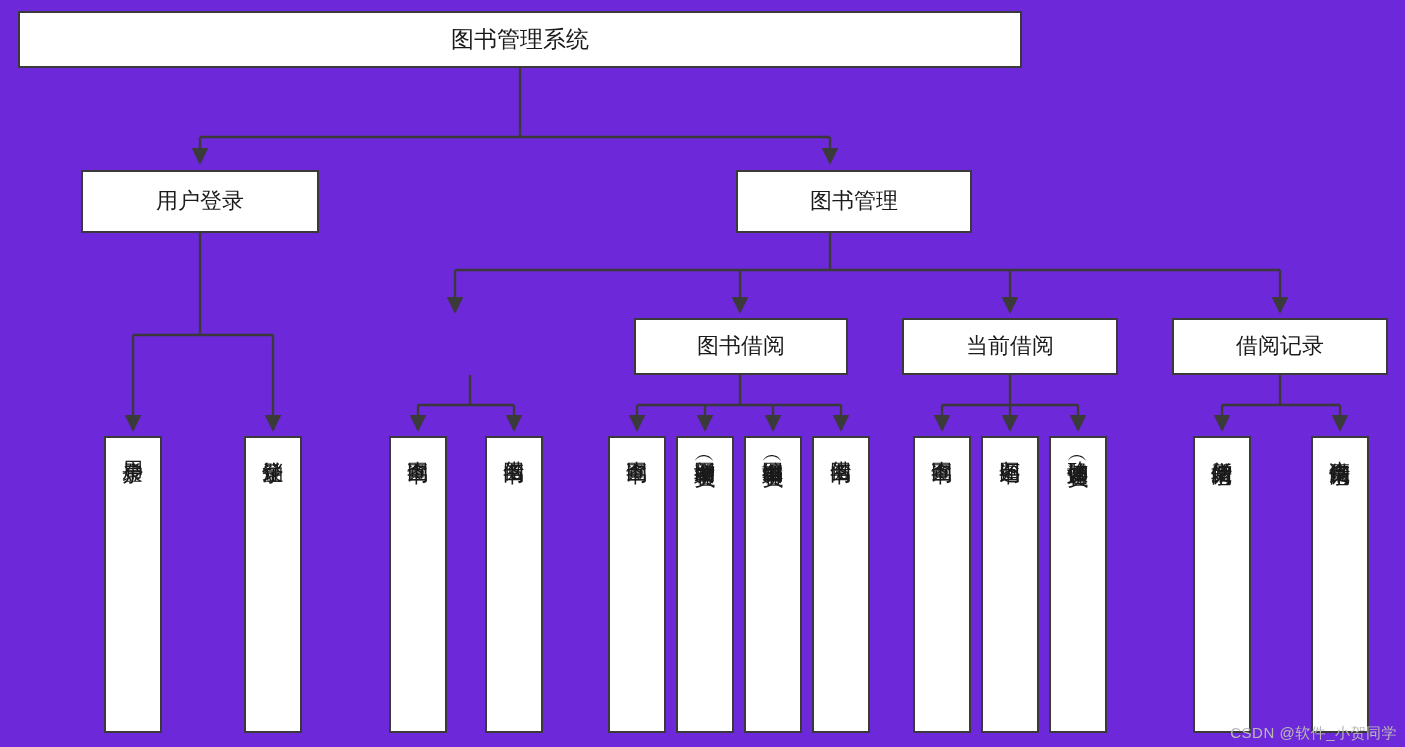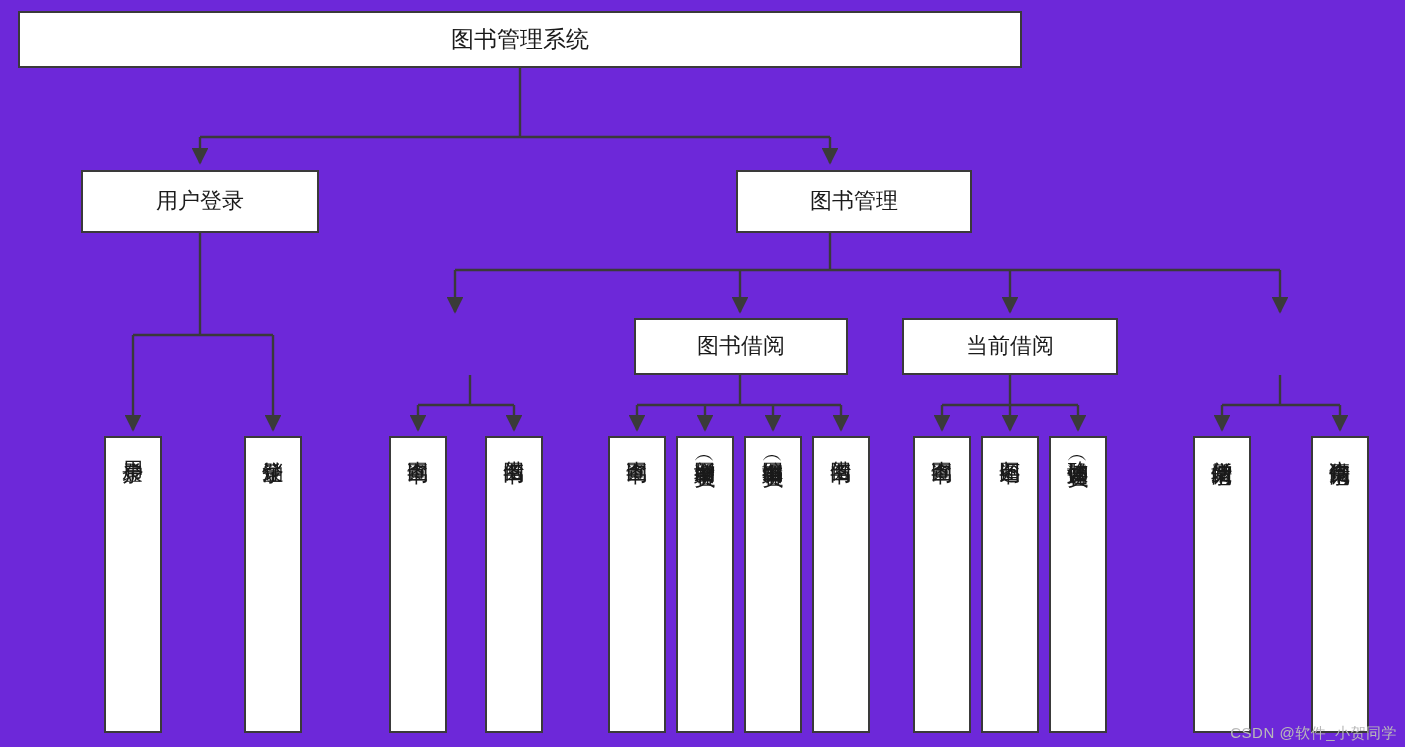"借阅记录" div.node { html: none -> <div> <span>借阅记录</span> </div> }
